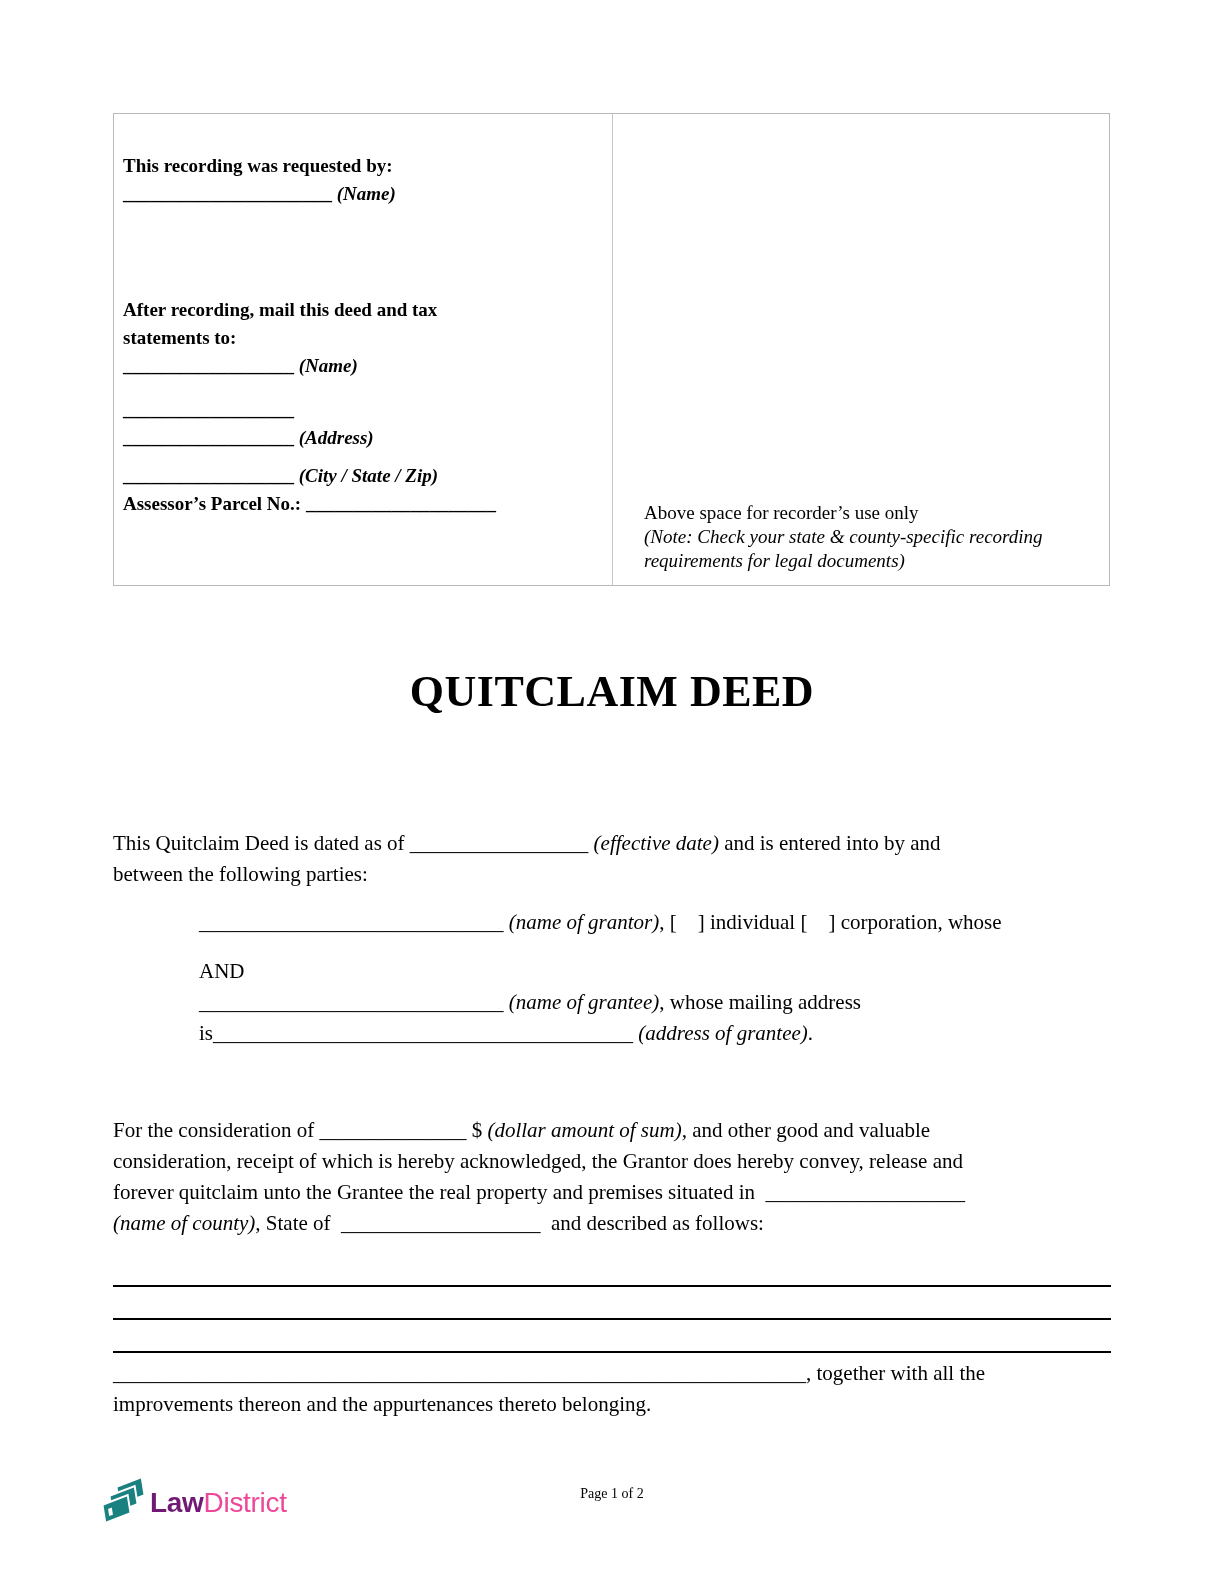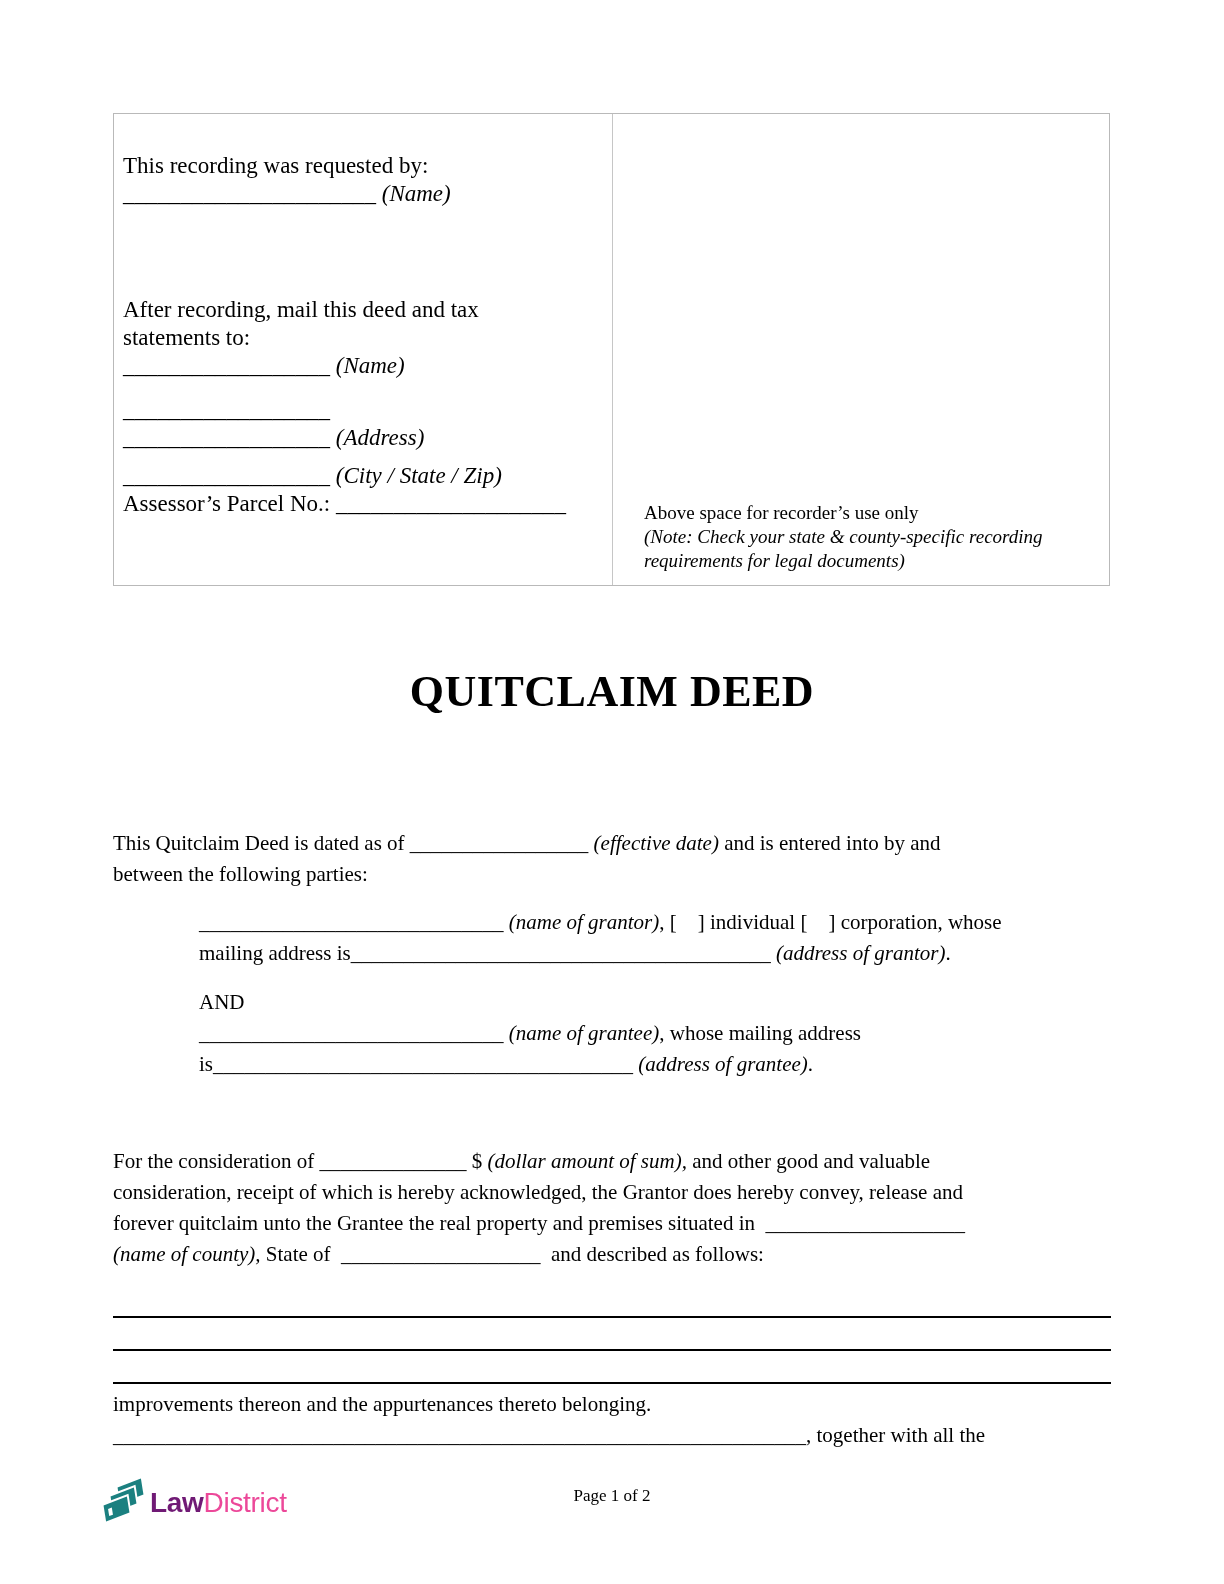"This recording was requested by:" .box-left { font-size: 23px -> 19px; font-weight: none -> bold }
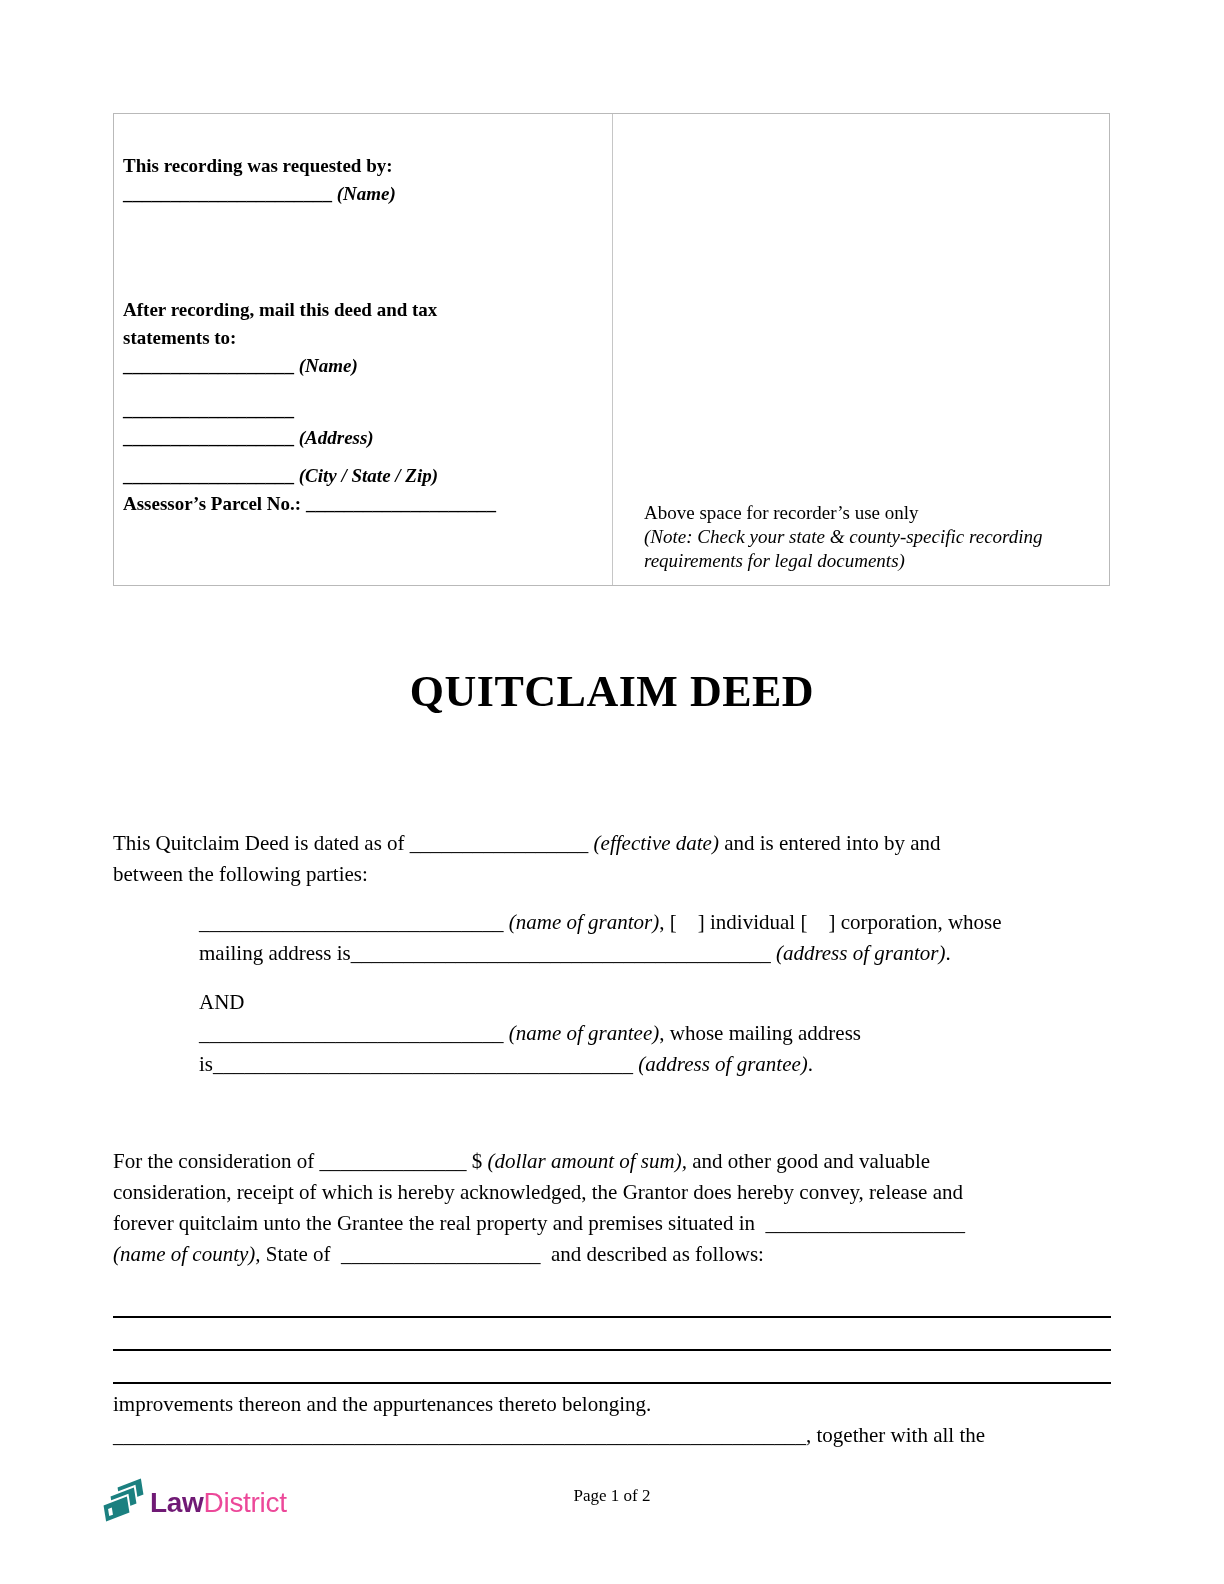"mailing address" div.tline { html: <div><span>mailing address is________________________________________ </span><span>(address of grantor)</span><span>.</span></div> -> none }
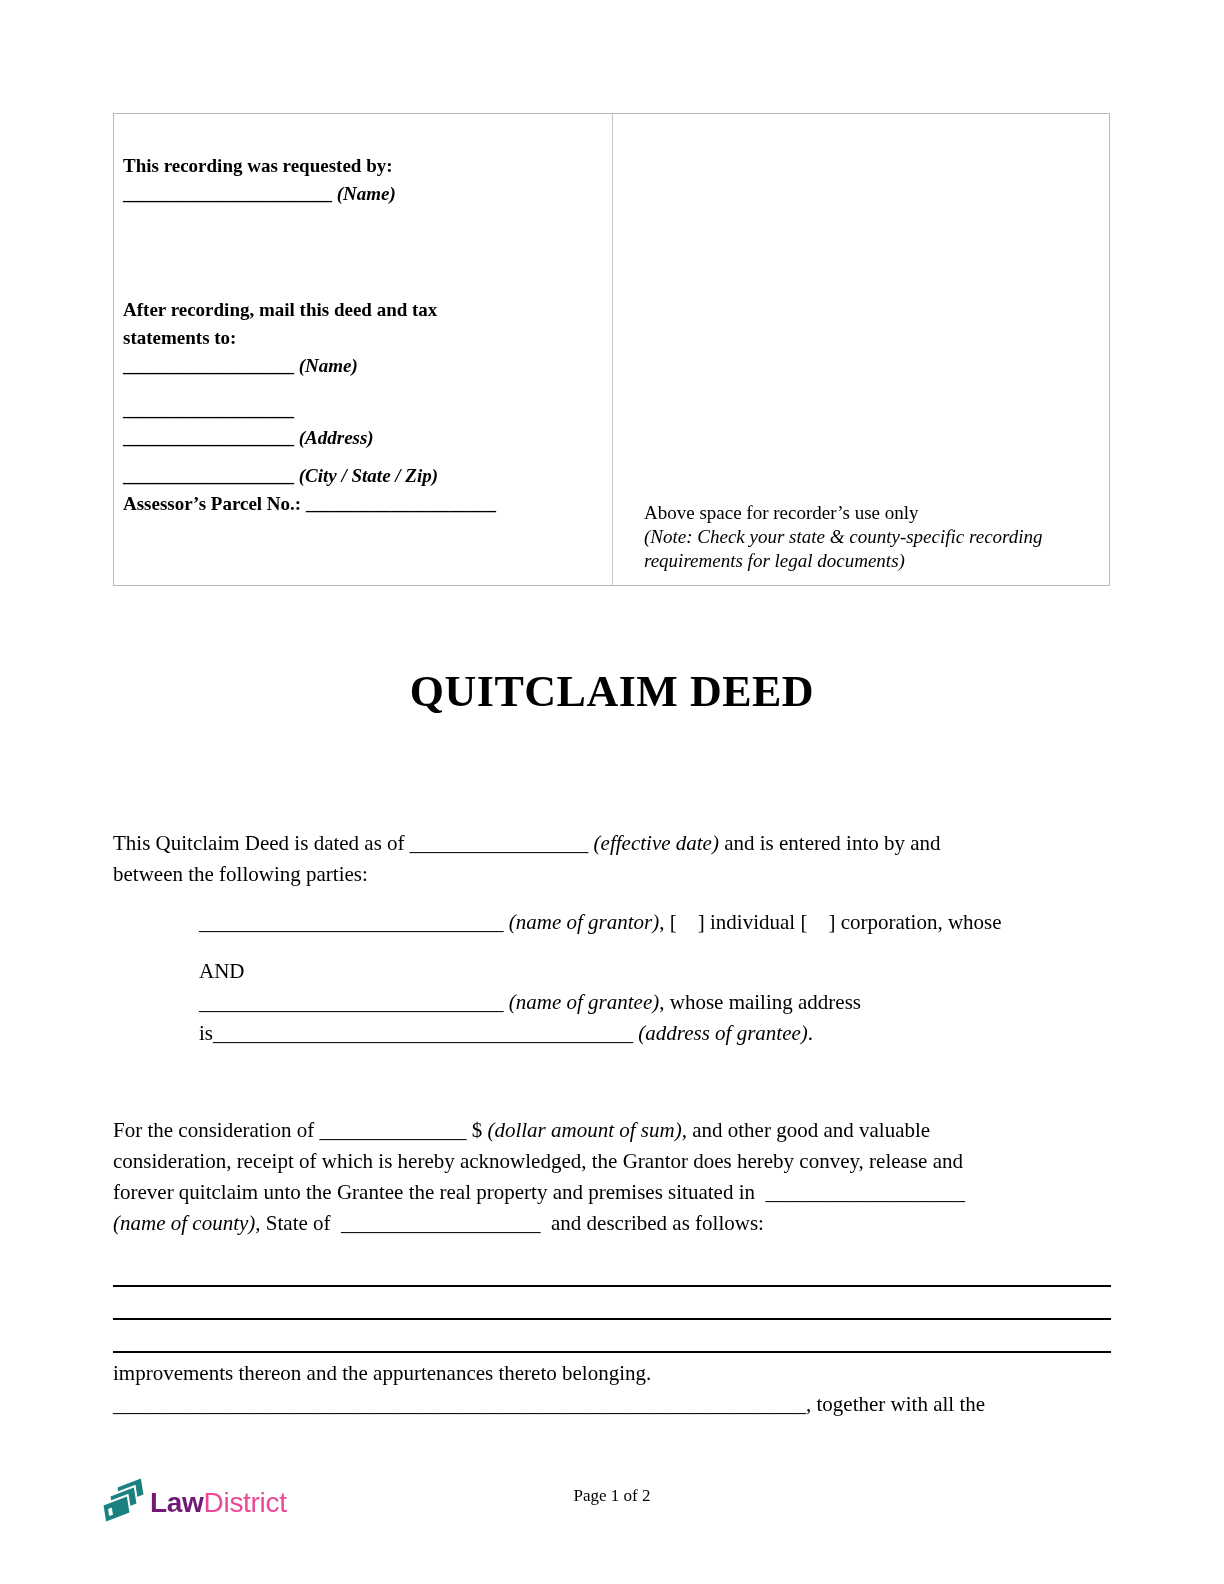"improvements thereon and the" div.tline { order: before "________________________________________" -> after "________________________________________" }
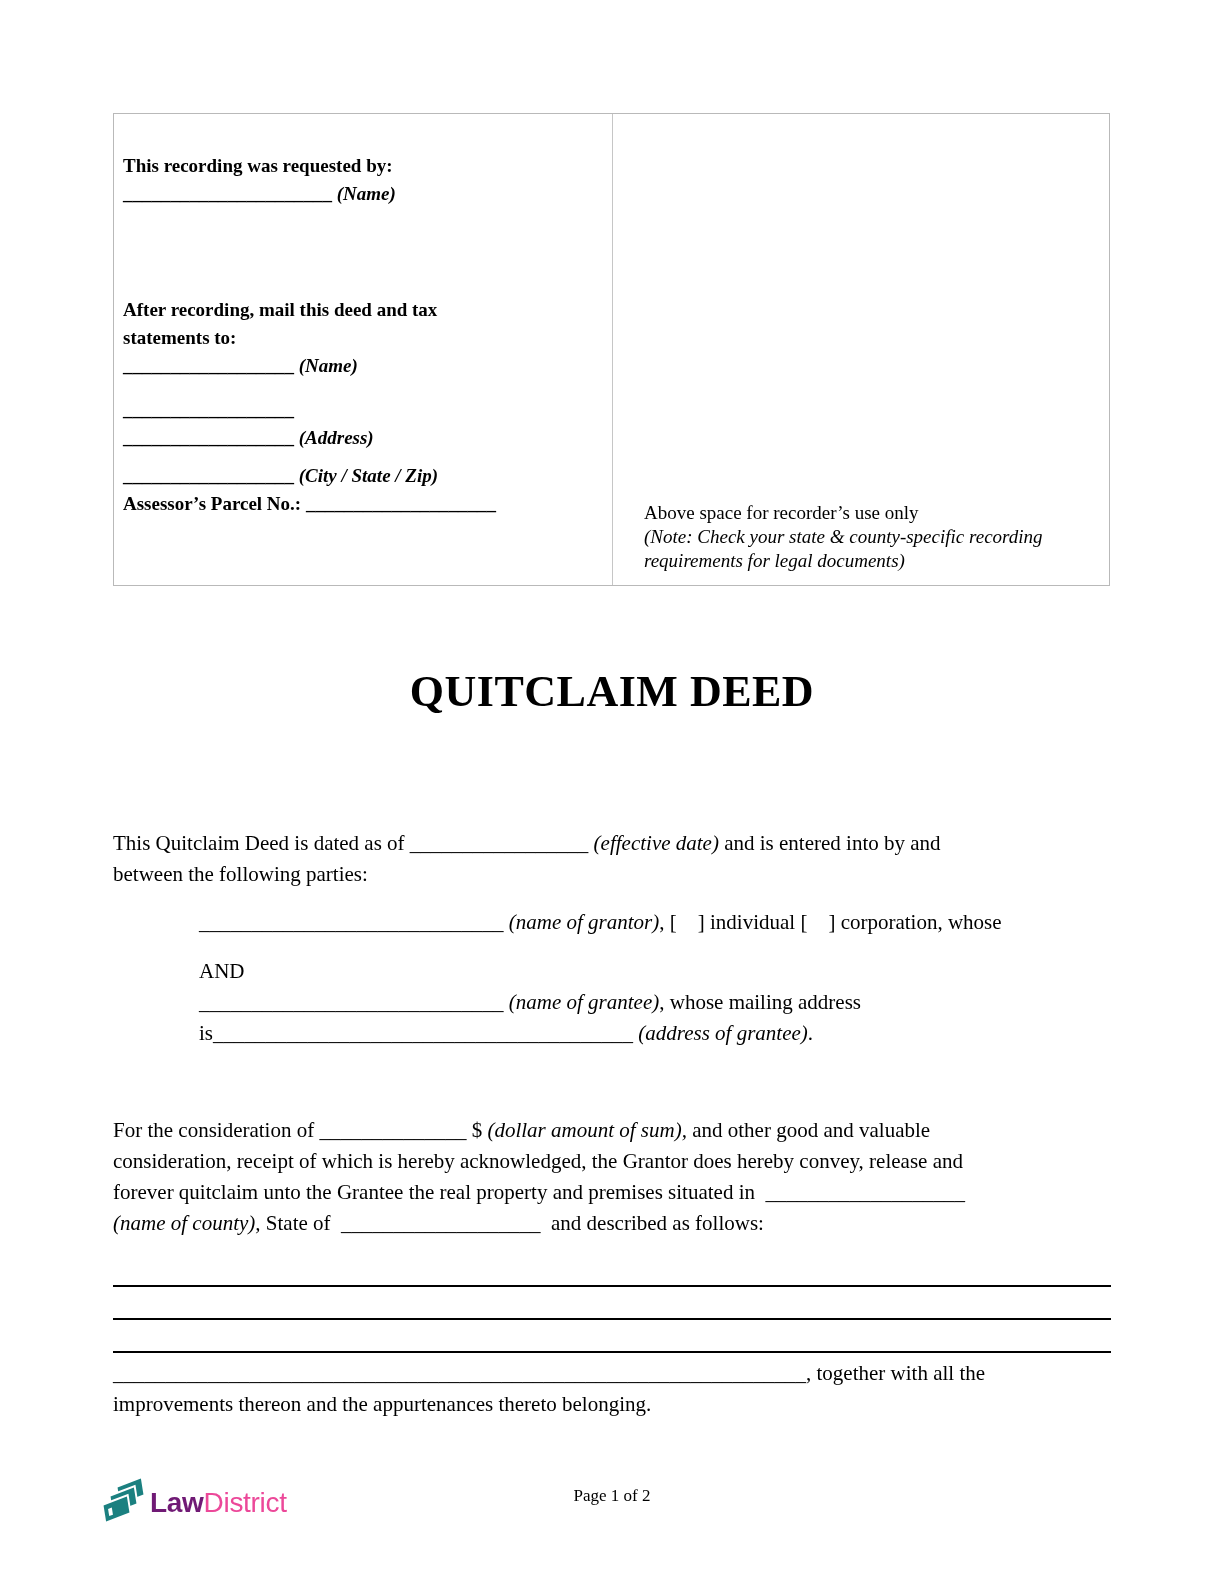"Page 1 of 2" .page-number { font-size: 17px -> 14px }
